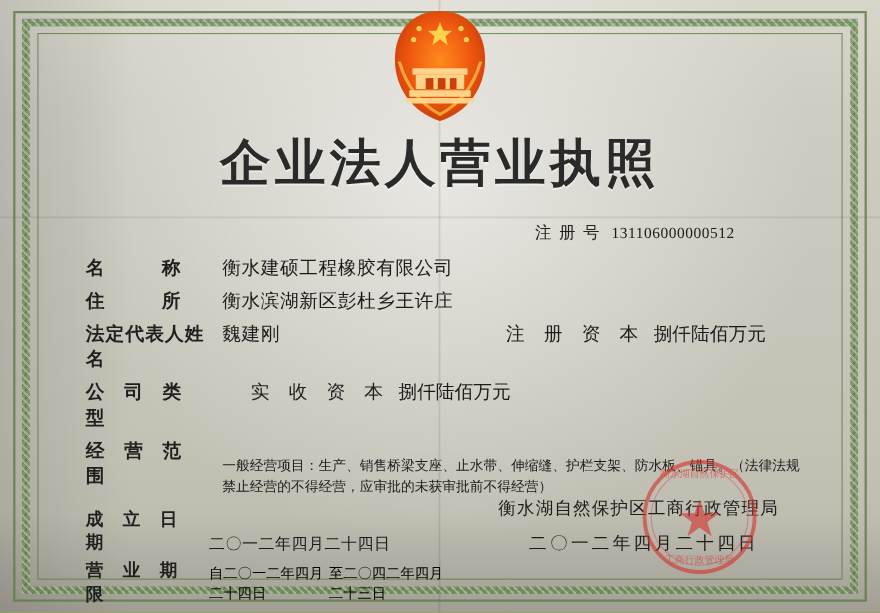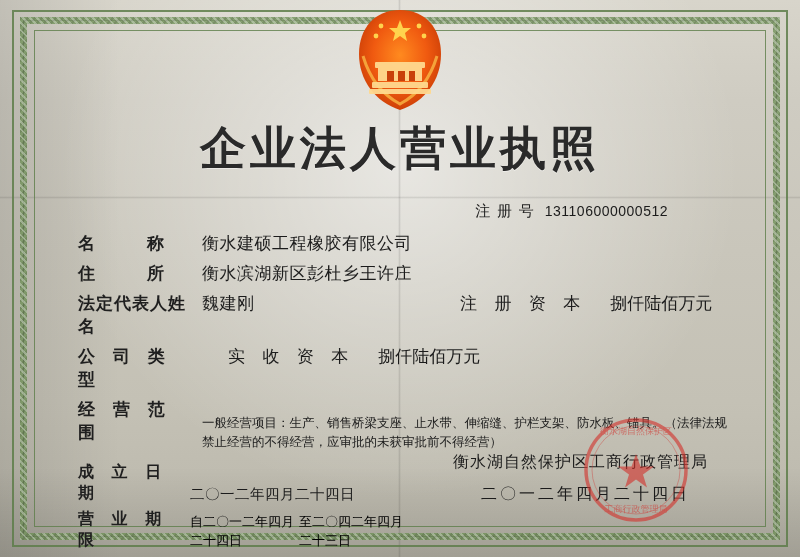"131106000000512" .regno .val { font-family: Liberation Sans, sans-serif -> Liberation Serif, serif }
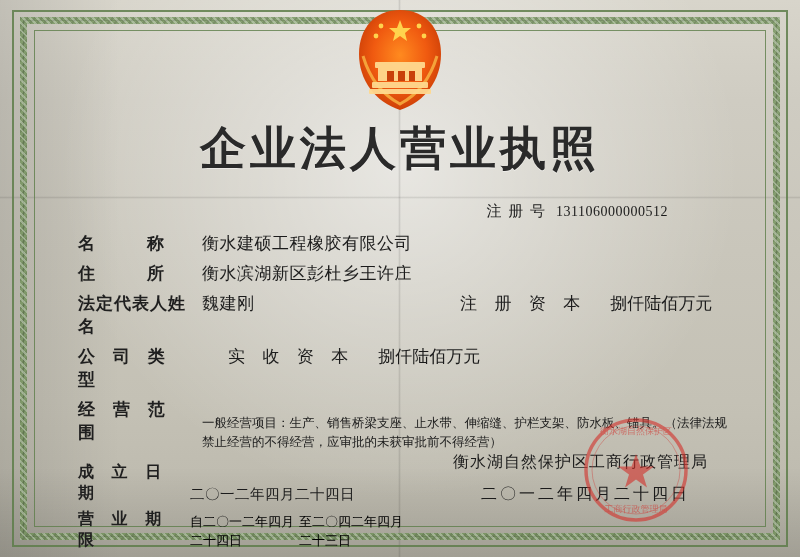"捌仟陆佰万元" .rval { margin-left: 24px -> 8px }
